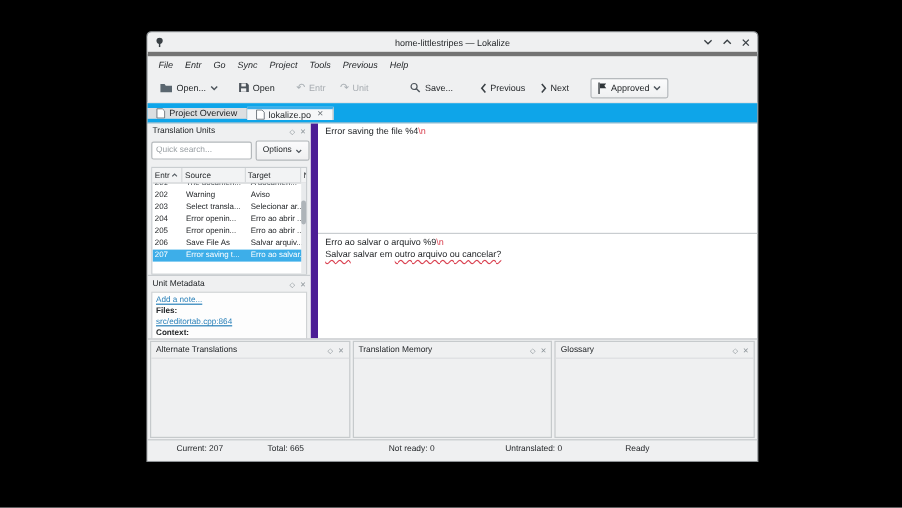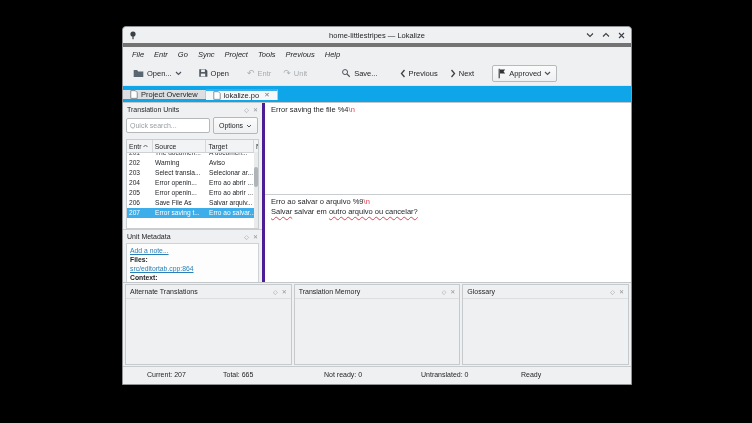"Quick search..." .left-col { border-right: 3px solid #4c1d95 -> 6px solid #4c1d95 }
